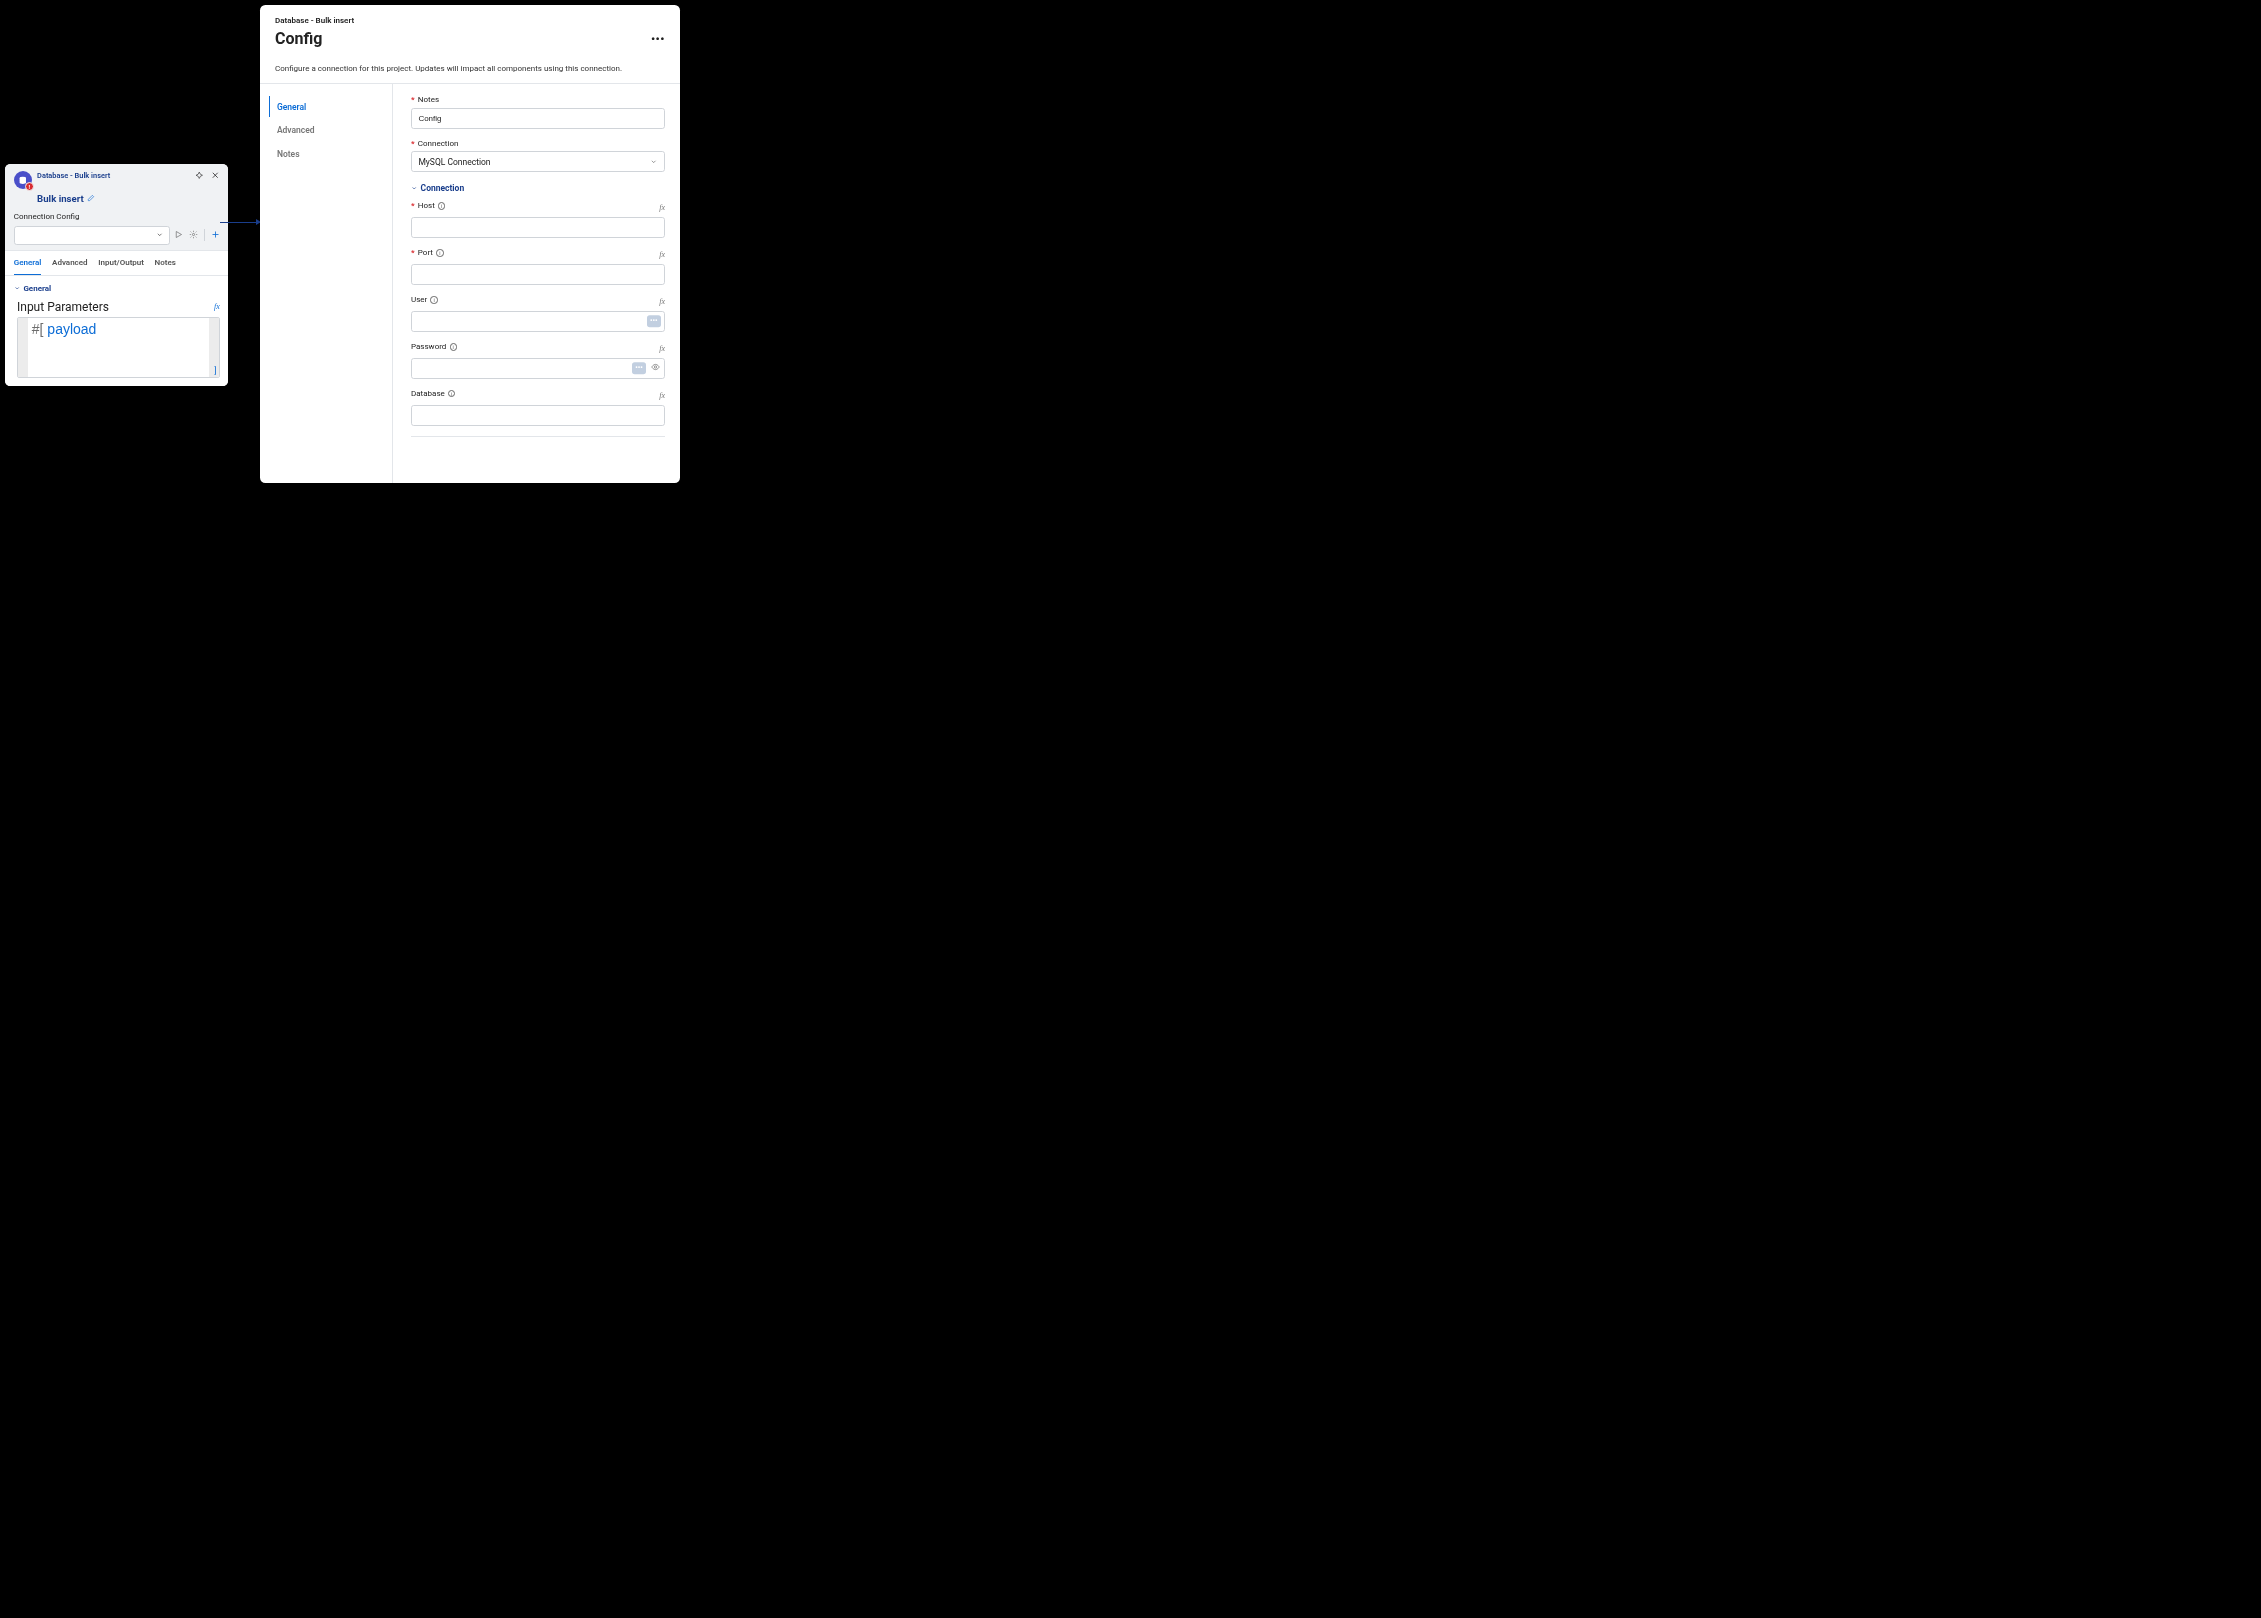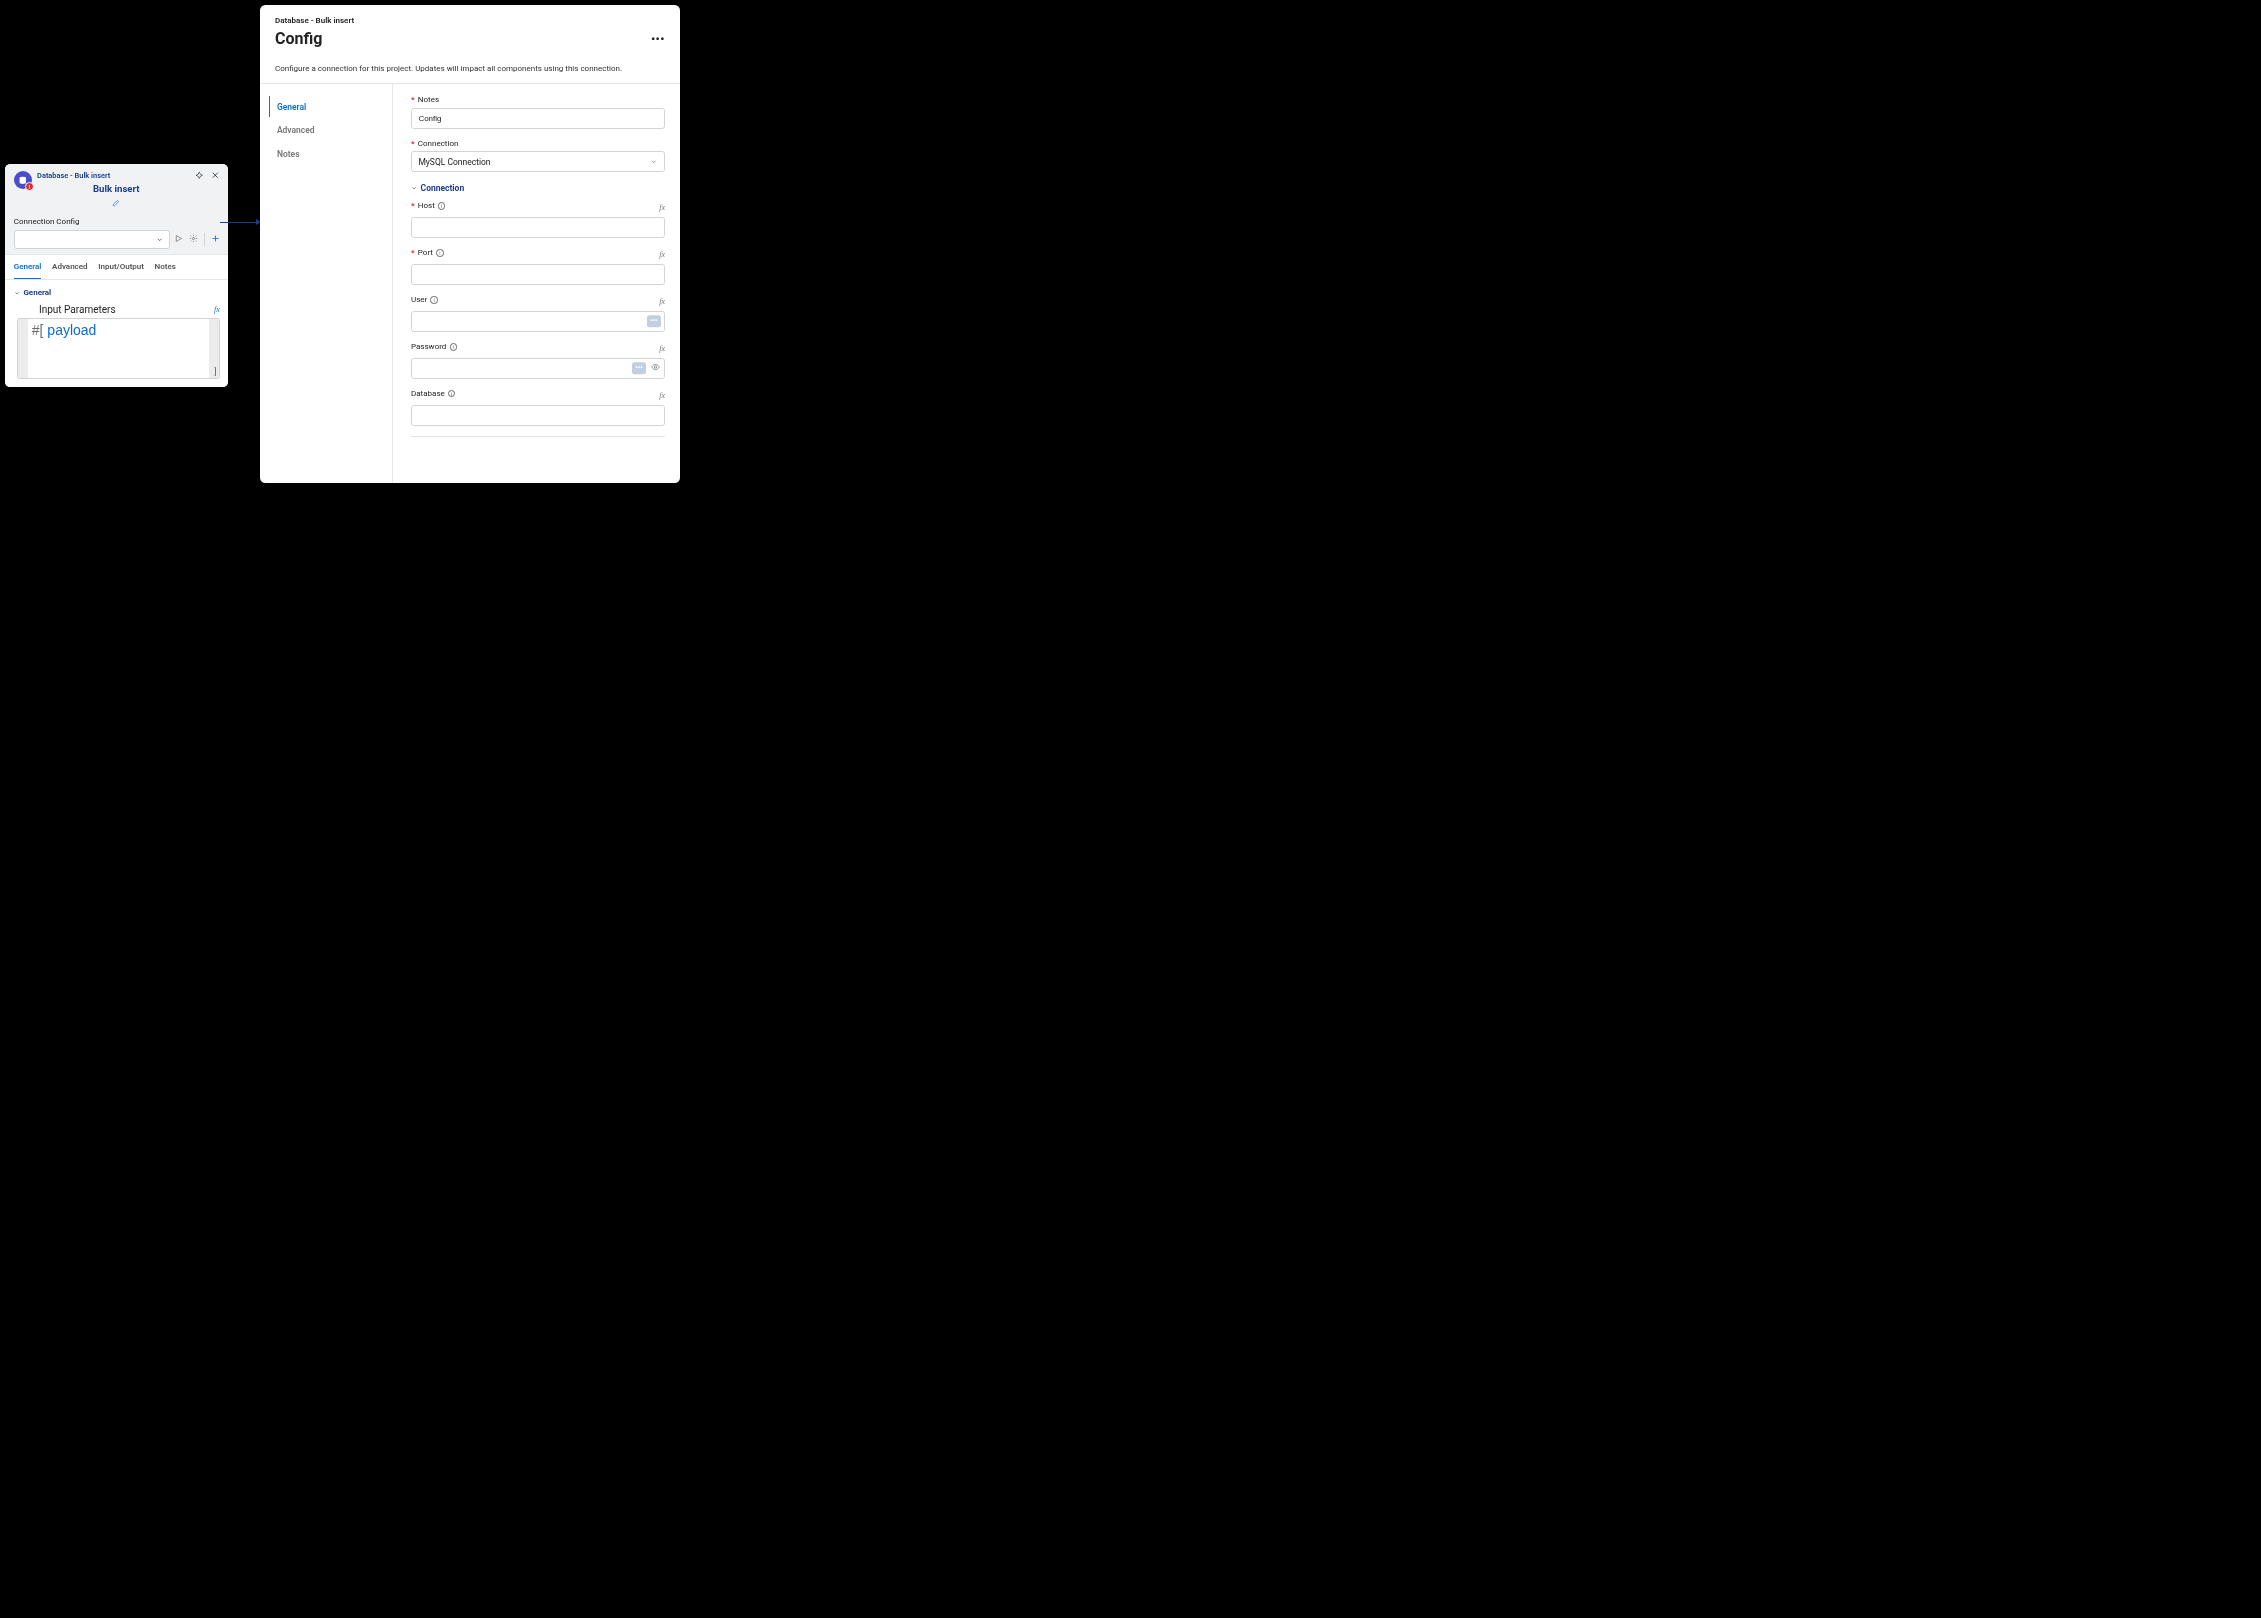"Bulk insert" .sp-title { flex-direction: column -> none; margin-top: 3px -> 13px }
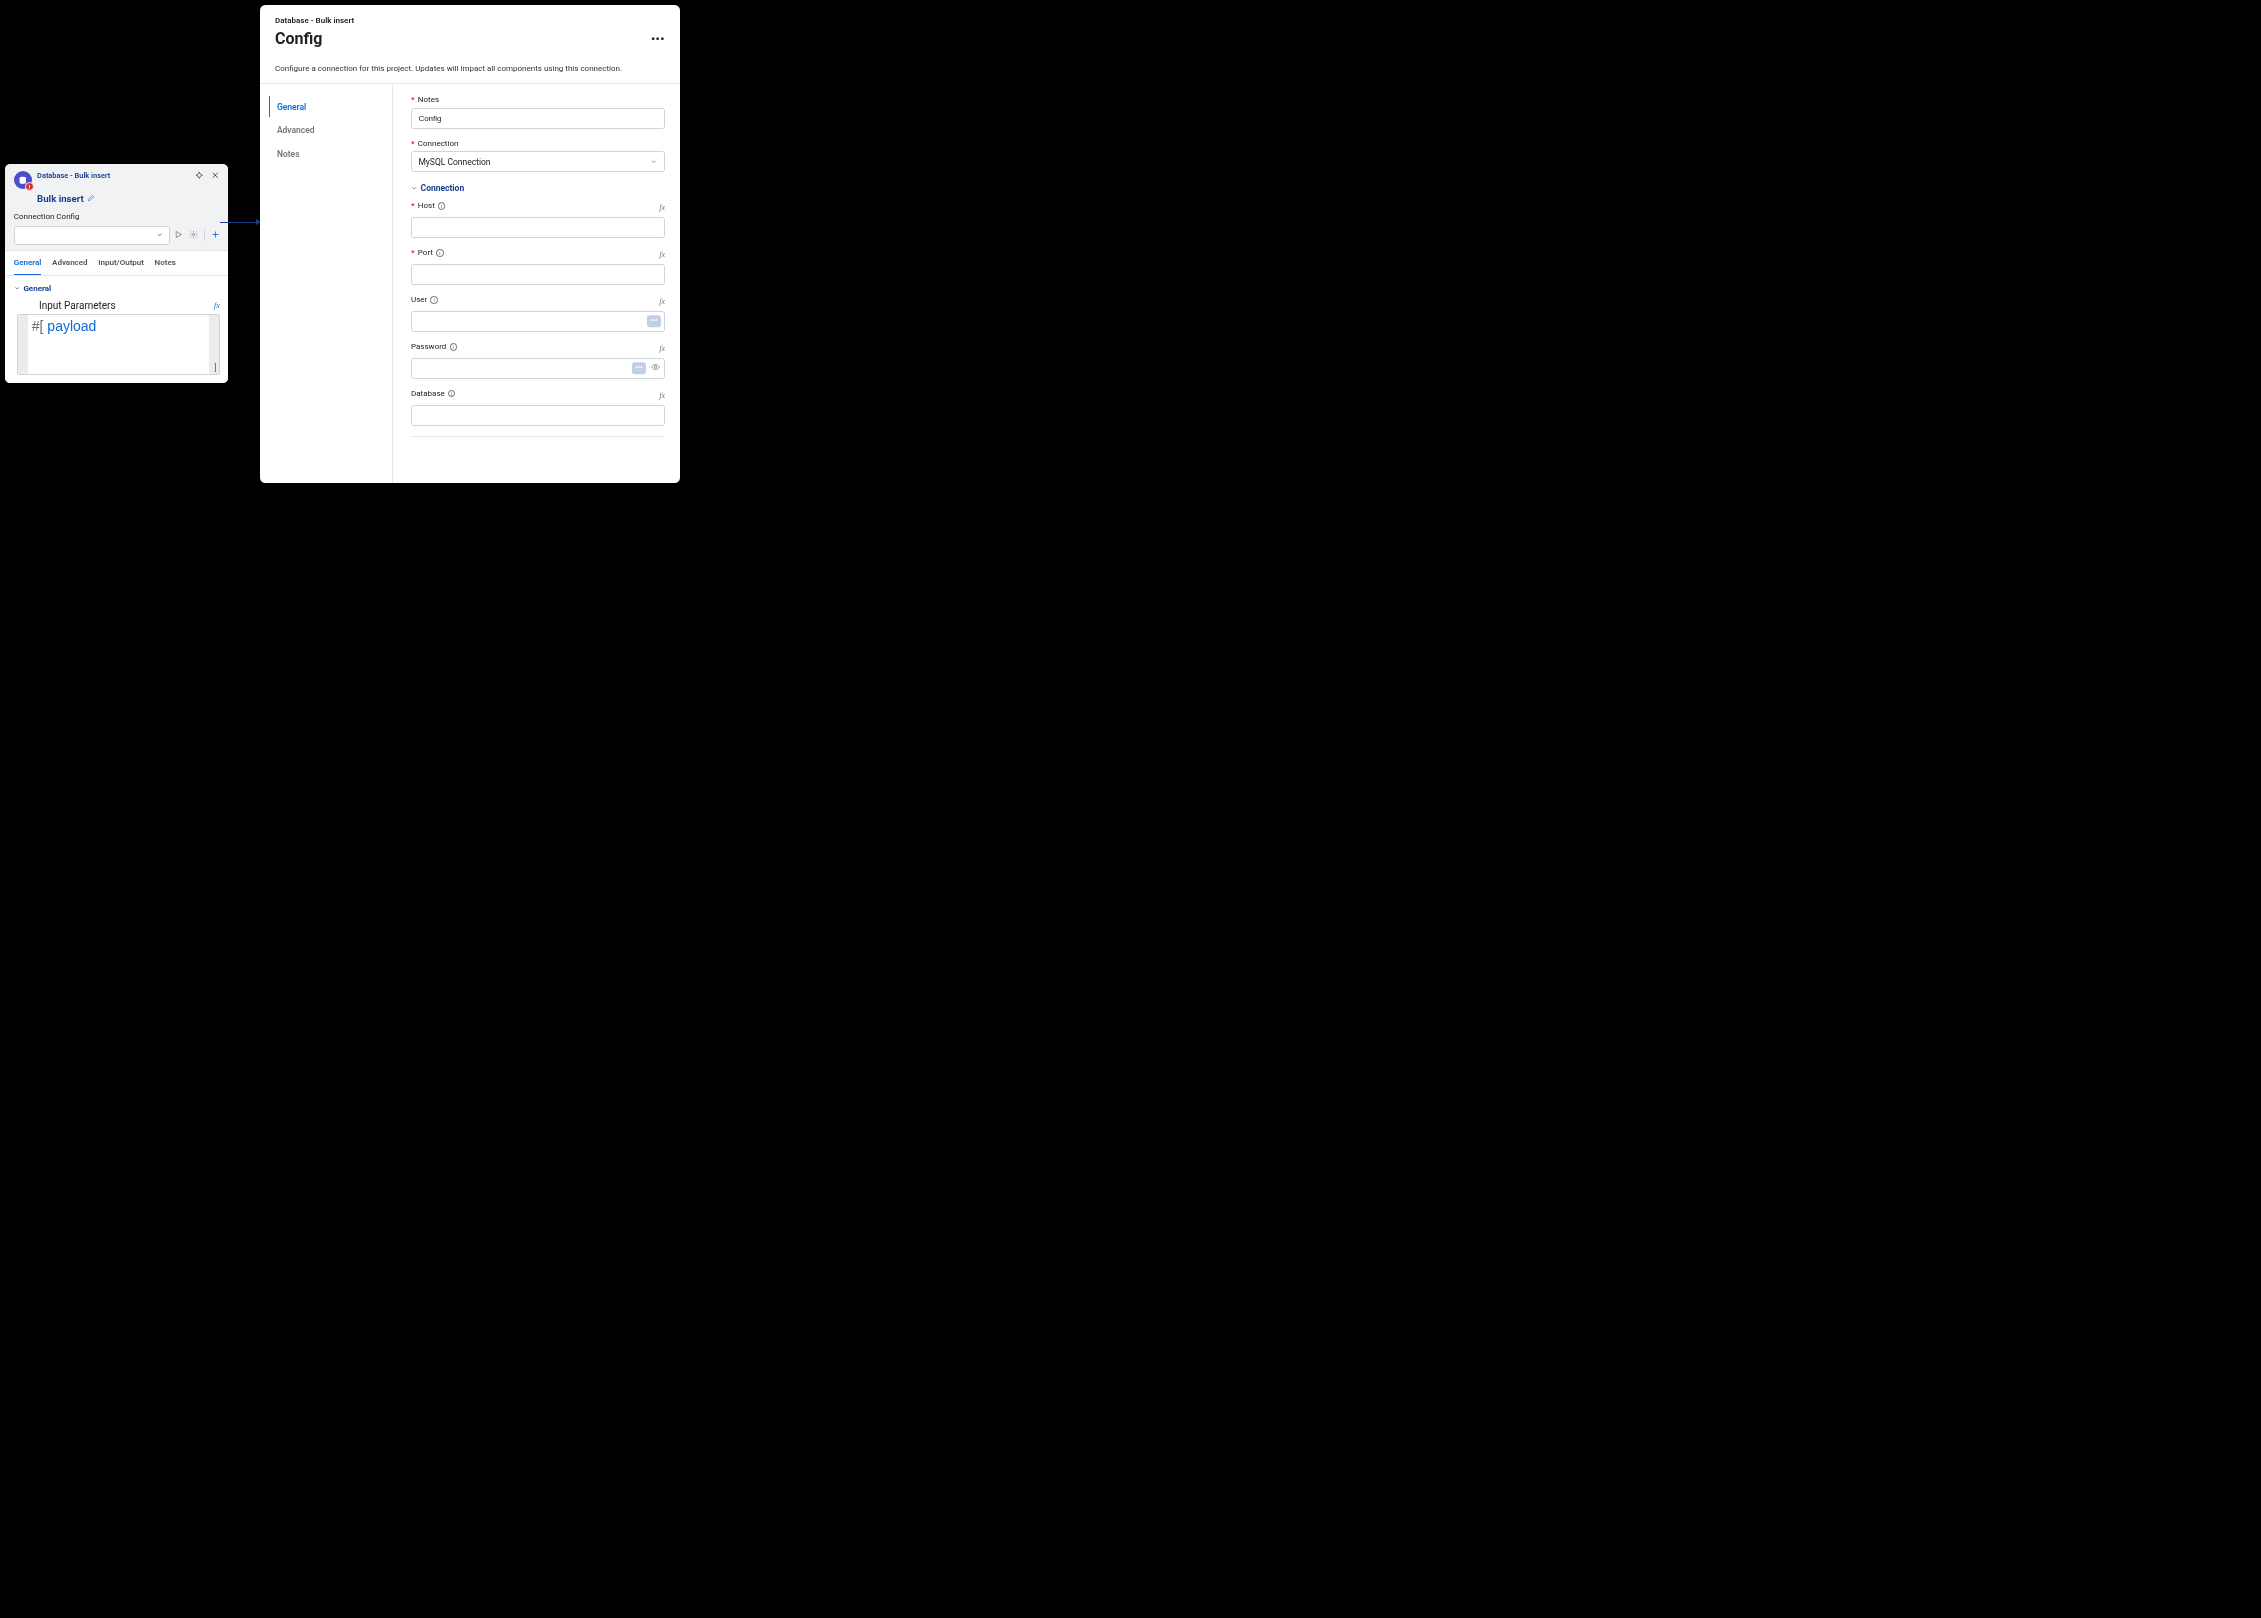"Input Parameters" .sp-param-row label { font-size: 10px -> 12px; margin-left: 22px -> none }
